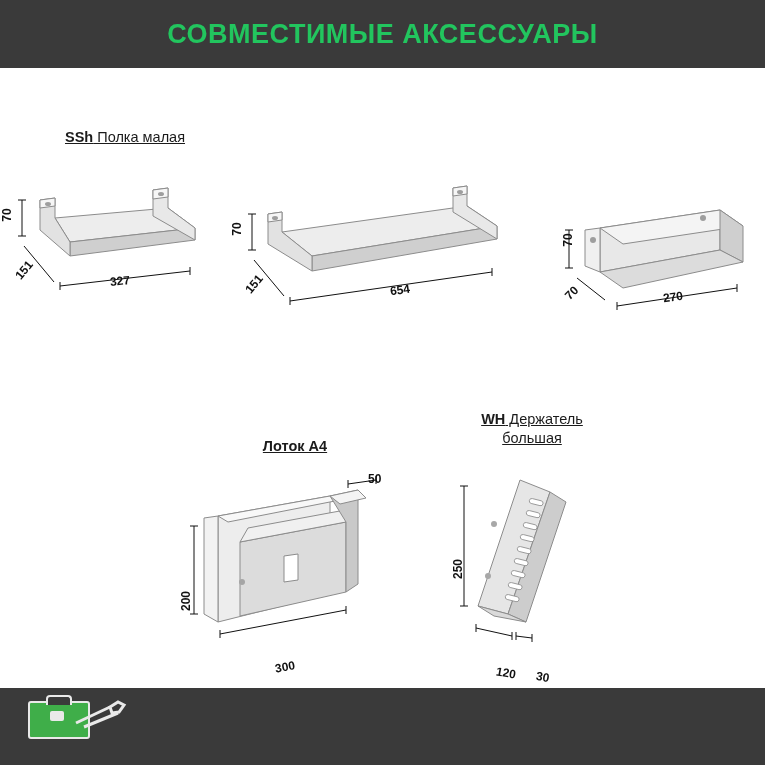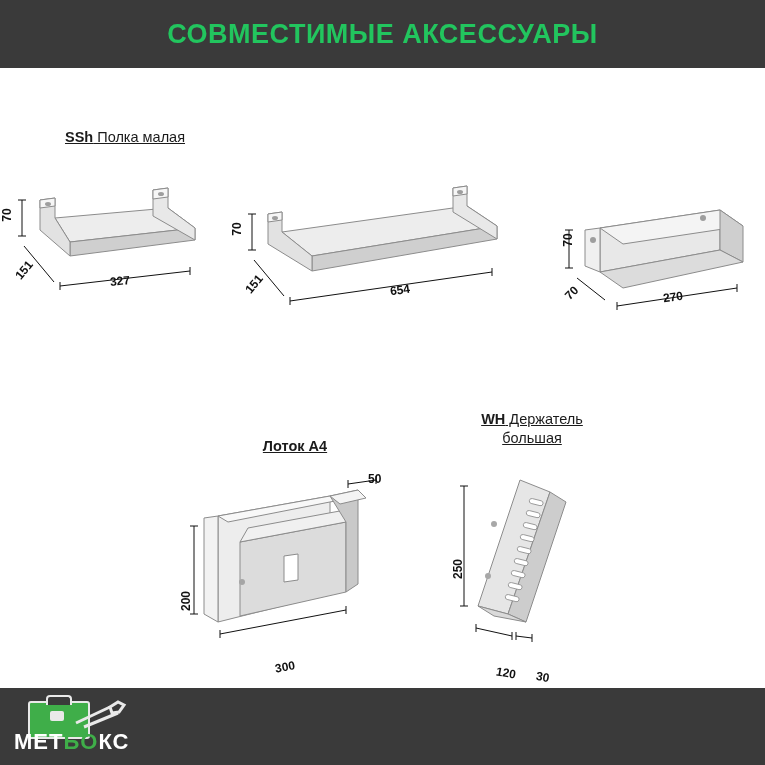"МЕТБОКС" div.logo-text { html: <div> <span>МЕТ</span><span>БО</span><span>КС</span> </div> -> none }
